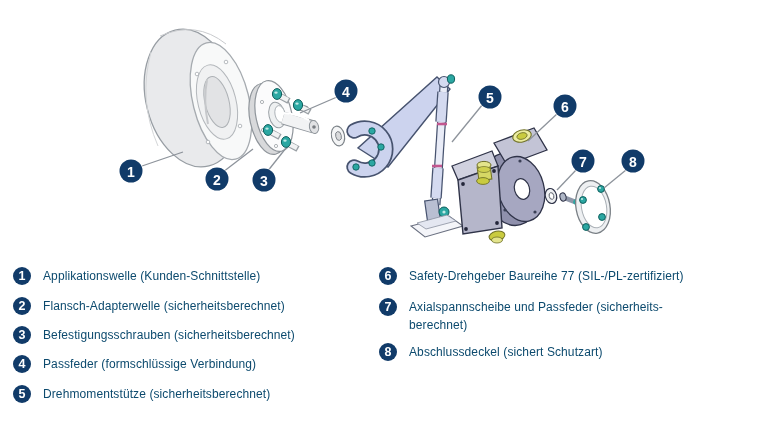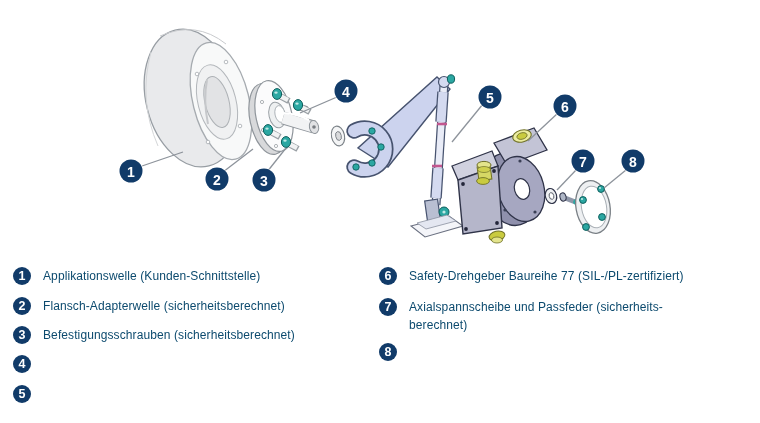"Abschlussdeckel (sichert Schutzart)" span.lbl { html: none -> <span>Abschlussdeckel (sichert Schutzart)</span> }
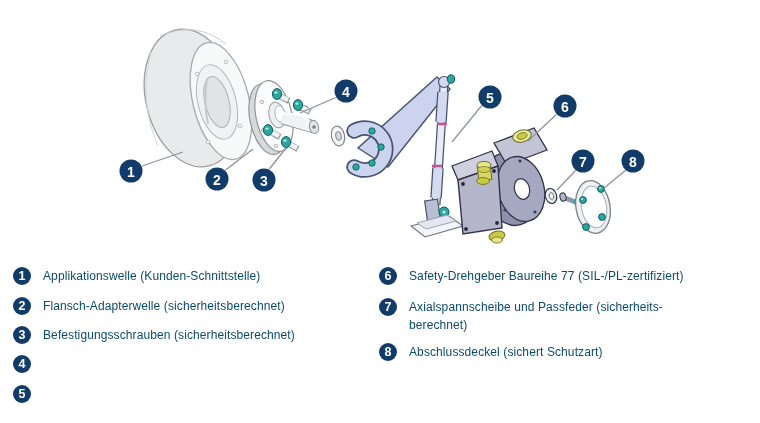"Passfeder (formschlüssige Verbindung)" span.lbl { html: none -> <span>Passfeder (formschlüssige Verbindung)</span> }
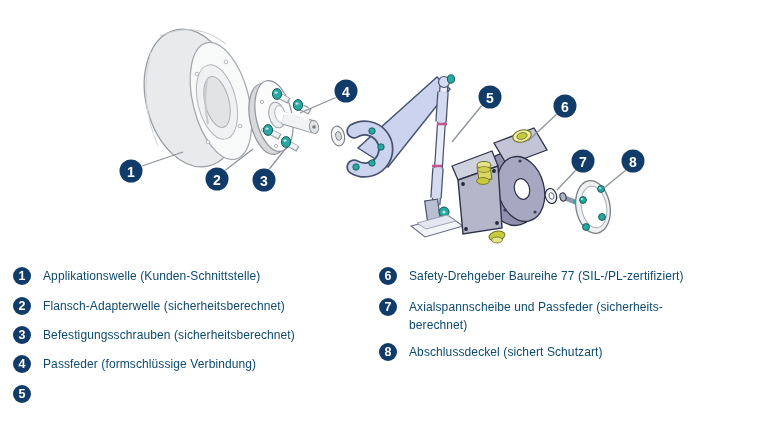"Drehmomentstütze (sicherheitsberechnet)" span.lbl { html: none -> <span>Drehmomentstütze (sicherheitsberechnet)</span> }
